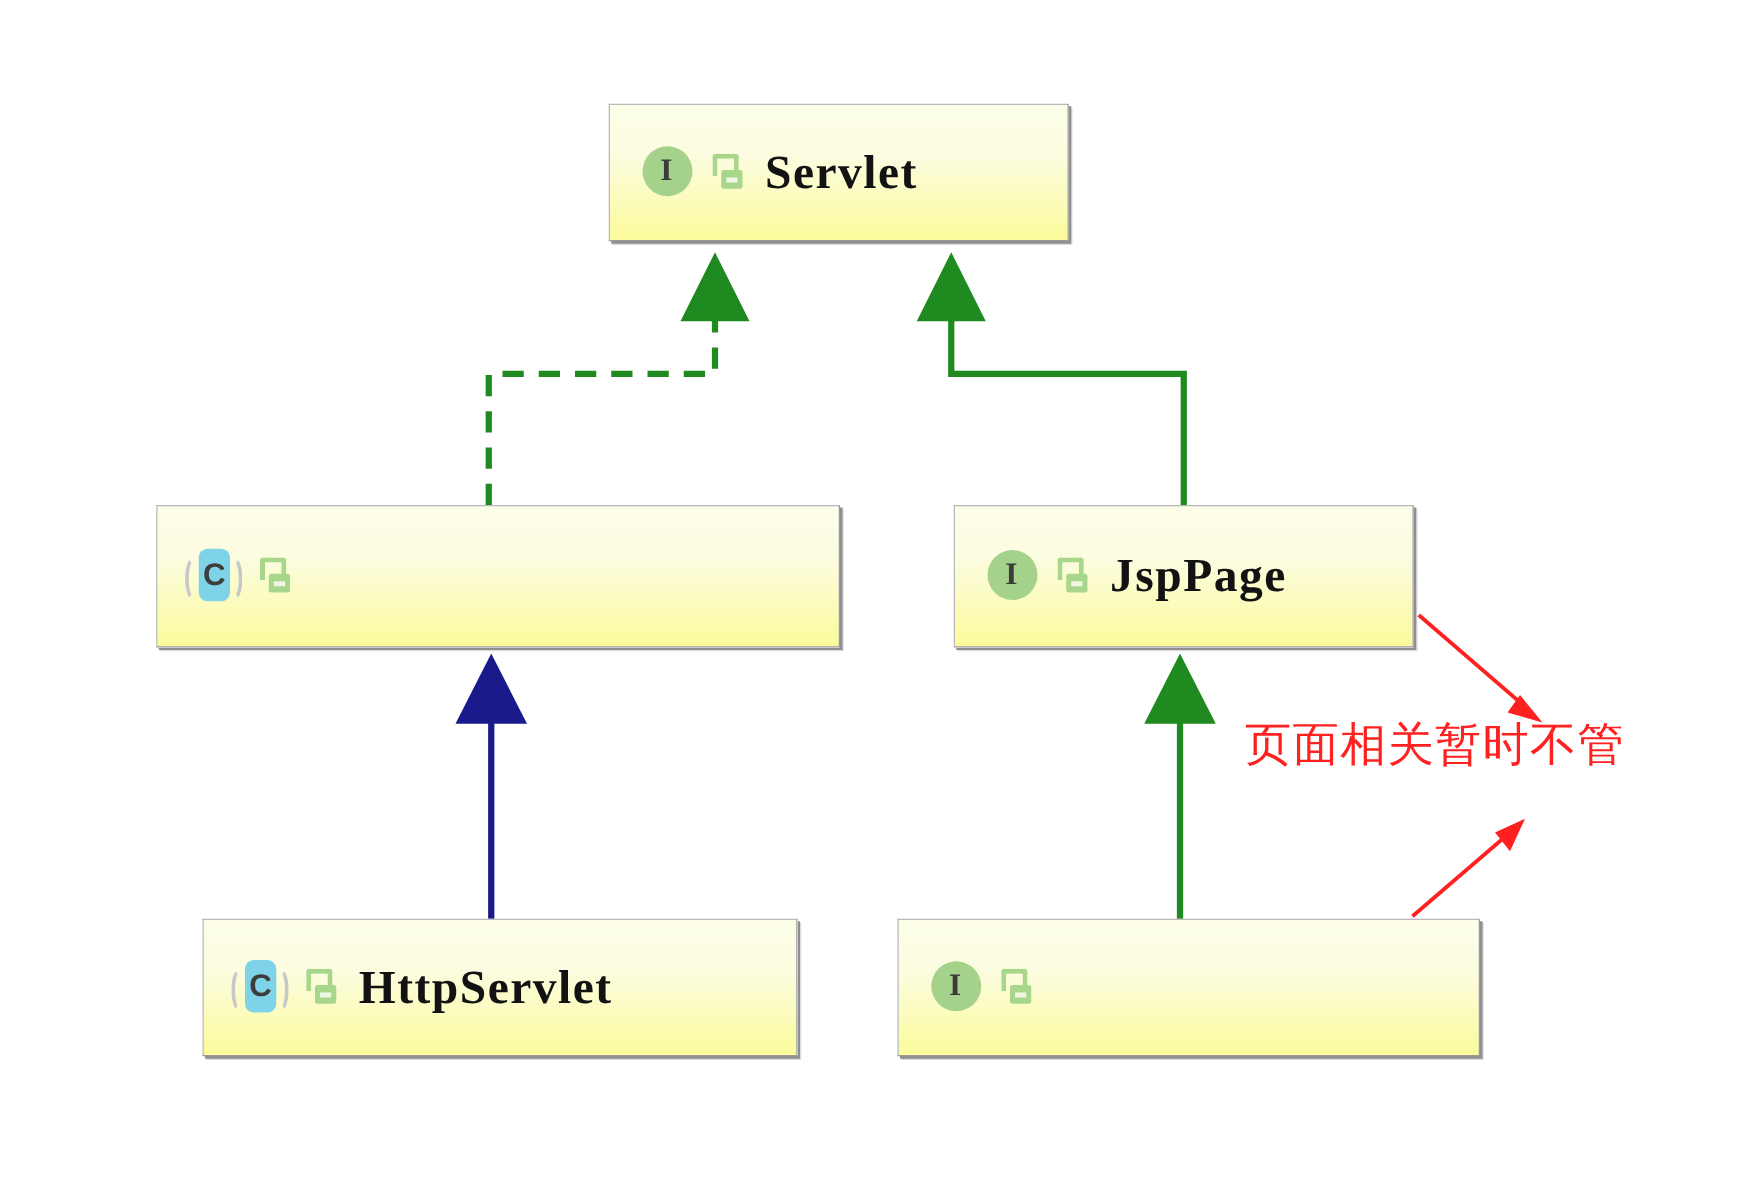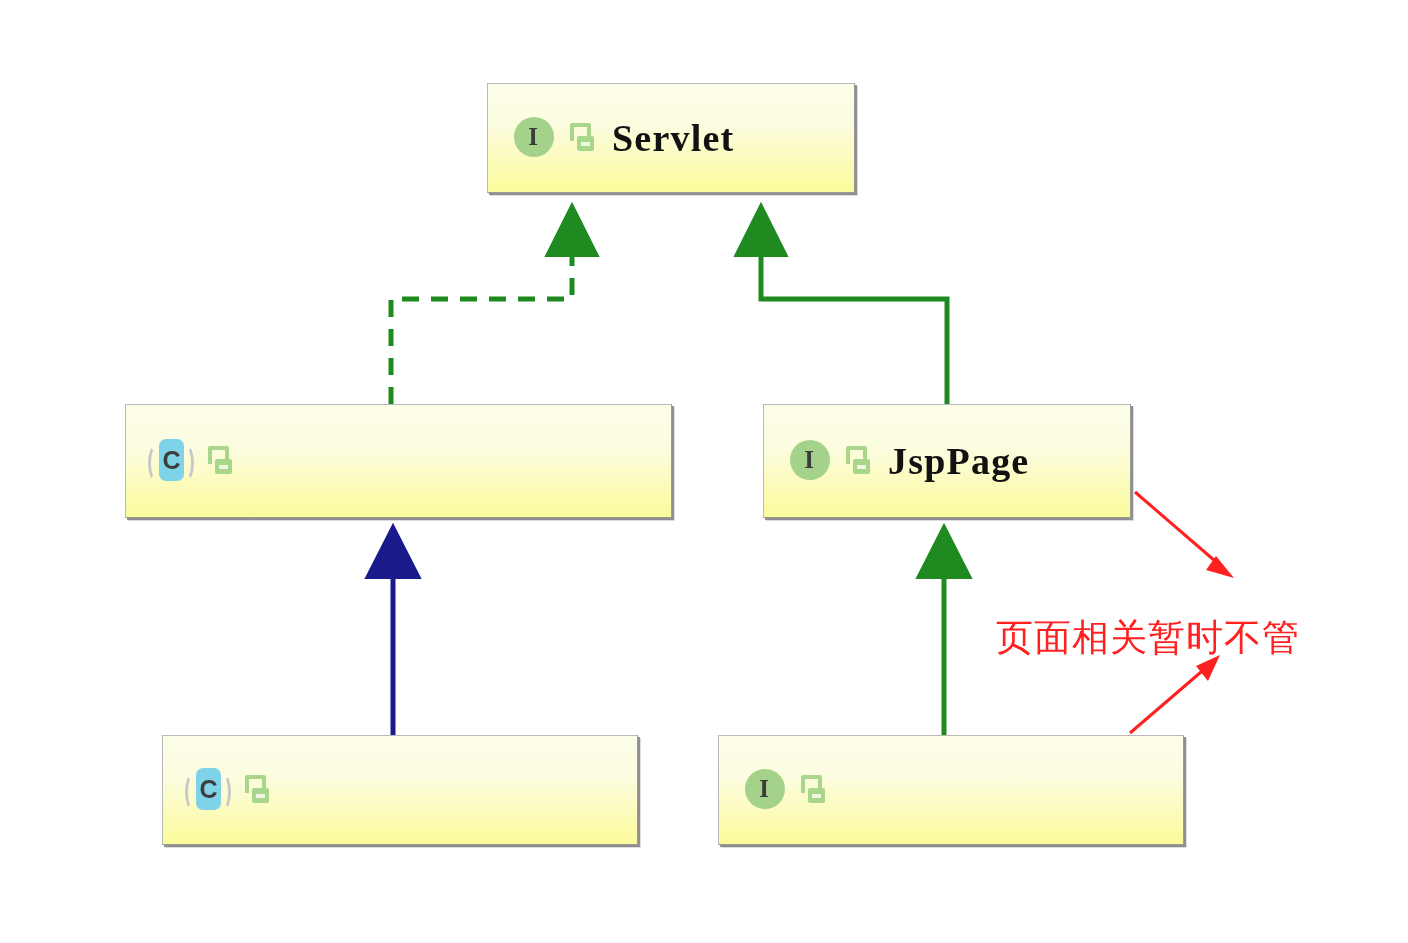"页面相关暂时不管" div.annotation-text { top: 613px -> 571px }
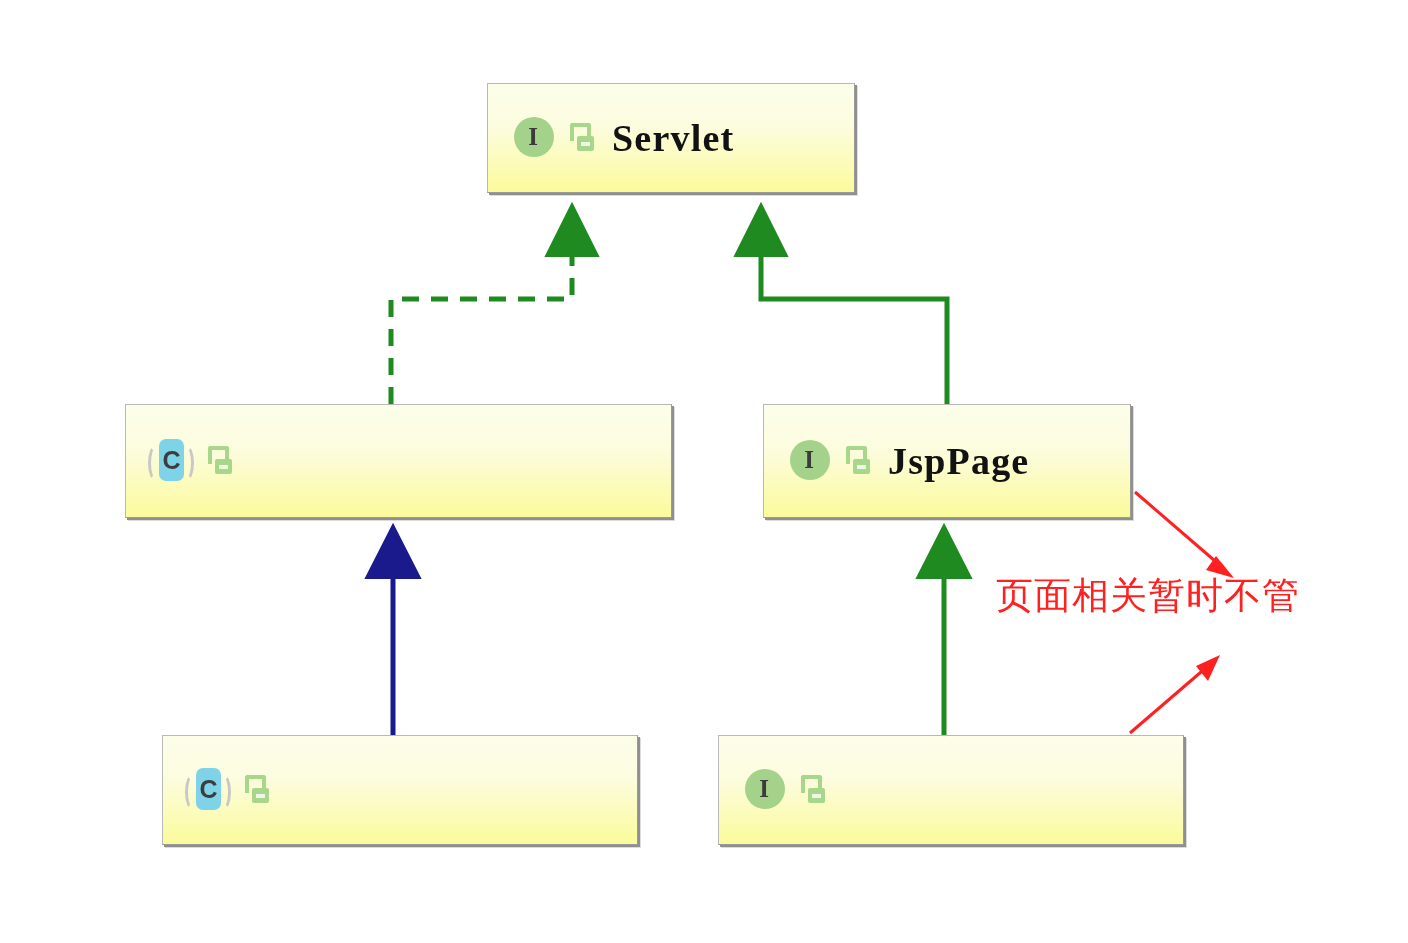"HttpServlet" span.node-label { html: none -> <span>HttpServlet</span> }
